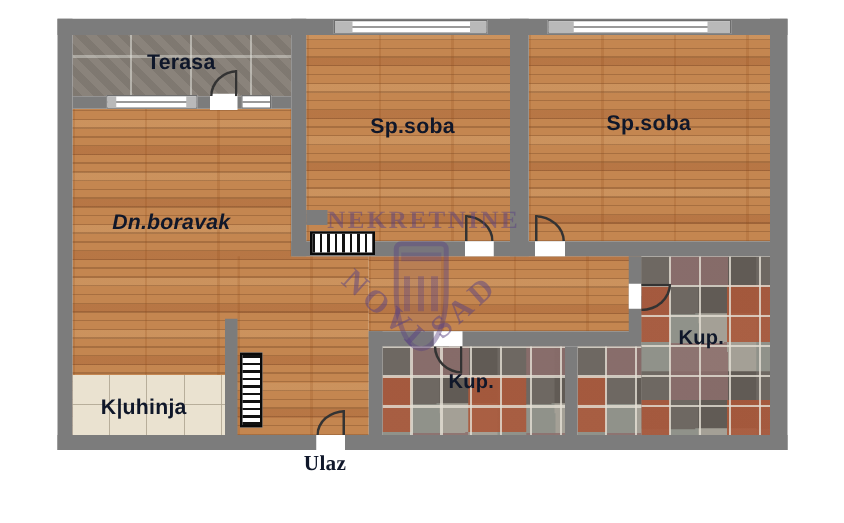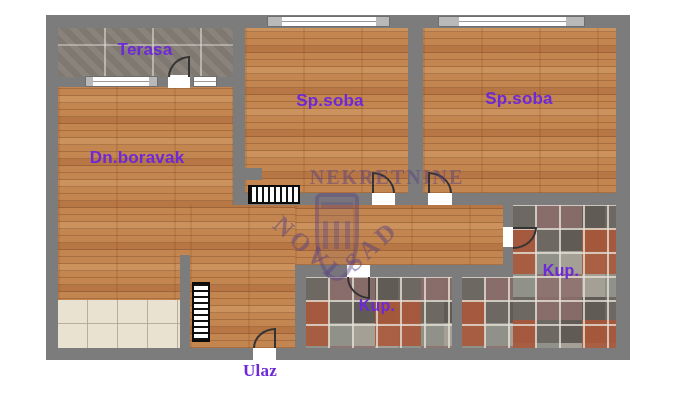"Terasa" .room-label { color: #6d28d9 -> #0f172a }
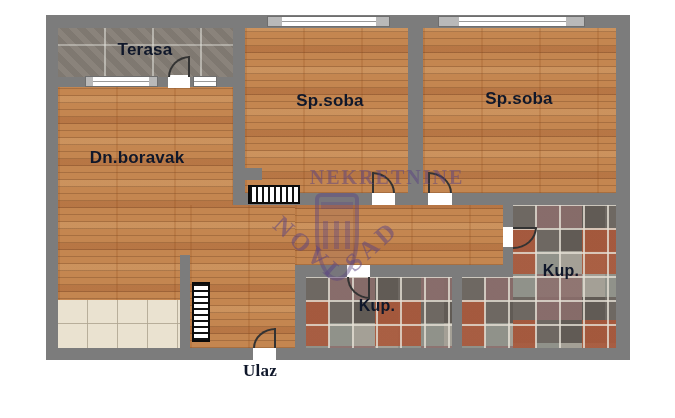"Dn.boravak" div.room-label { font-style: none -> italic; top: 158px -> 178px }
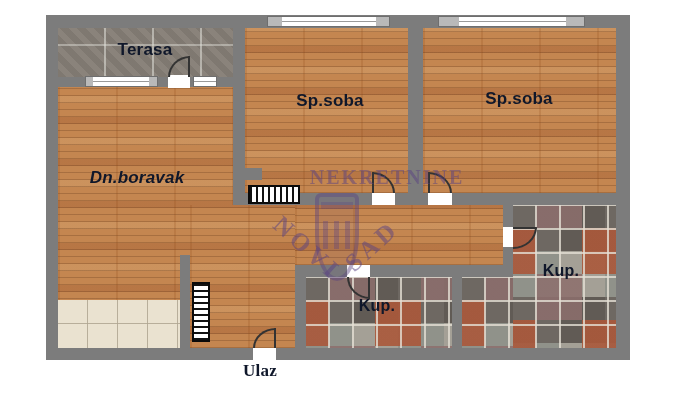"NEKRETNINE" div.wm { margin-left: 48px -> none }
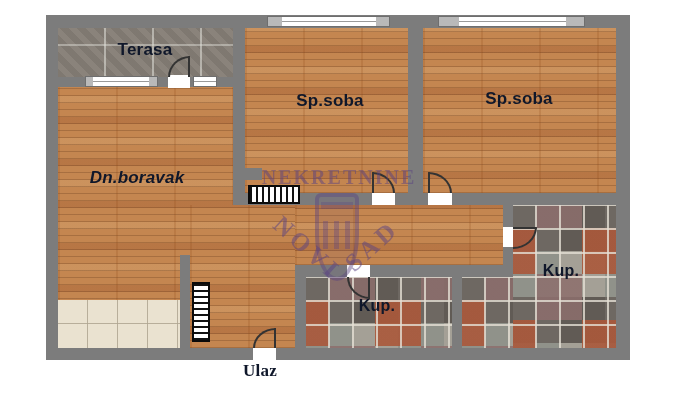"K|uhinja" div.room-label { html: none -> <div>K|uhinja</div> }
